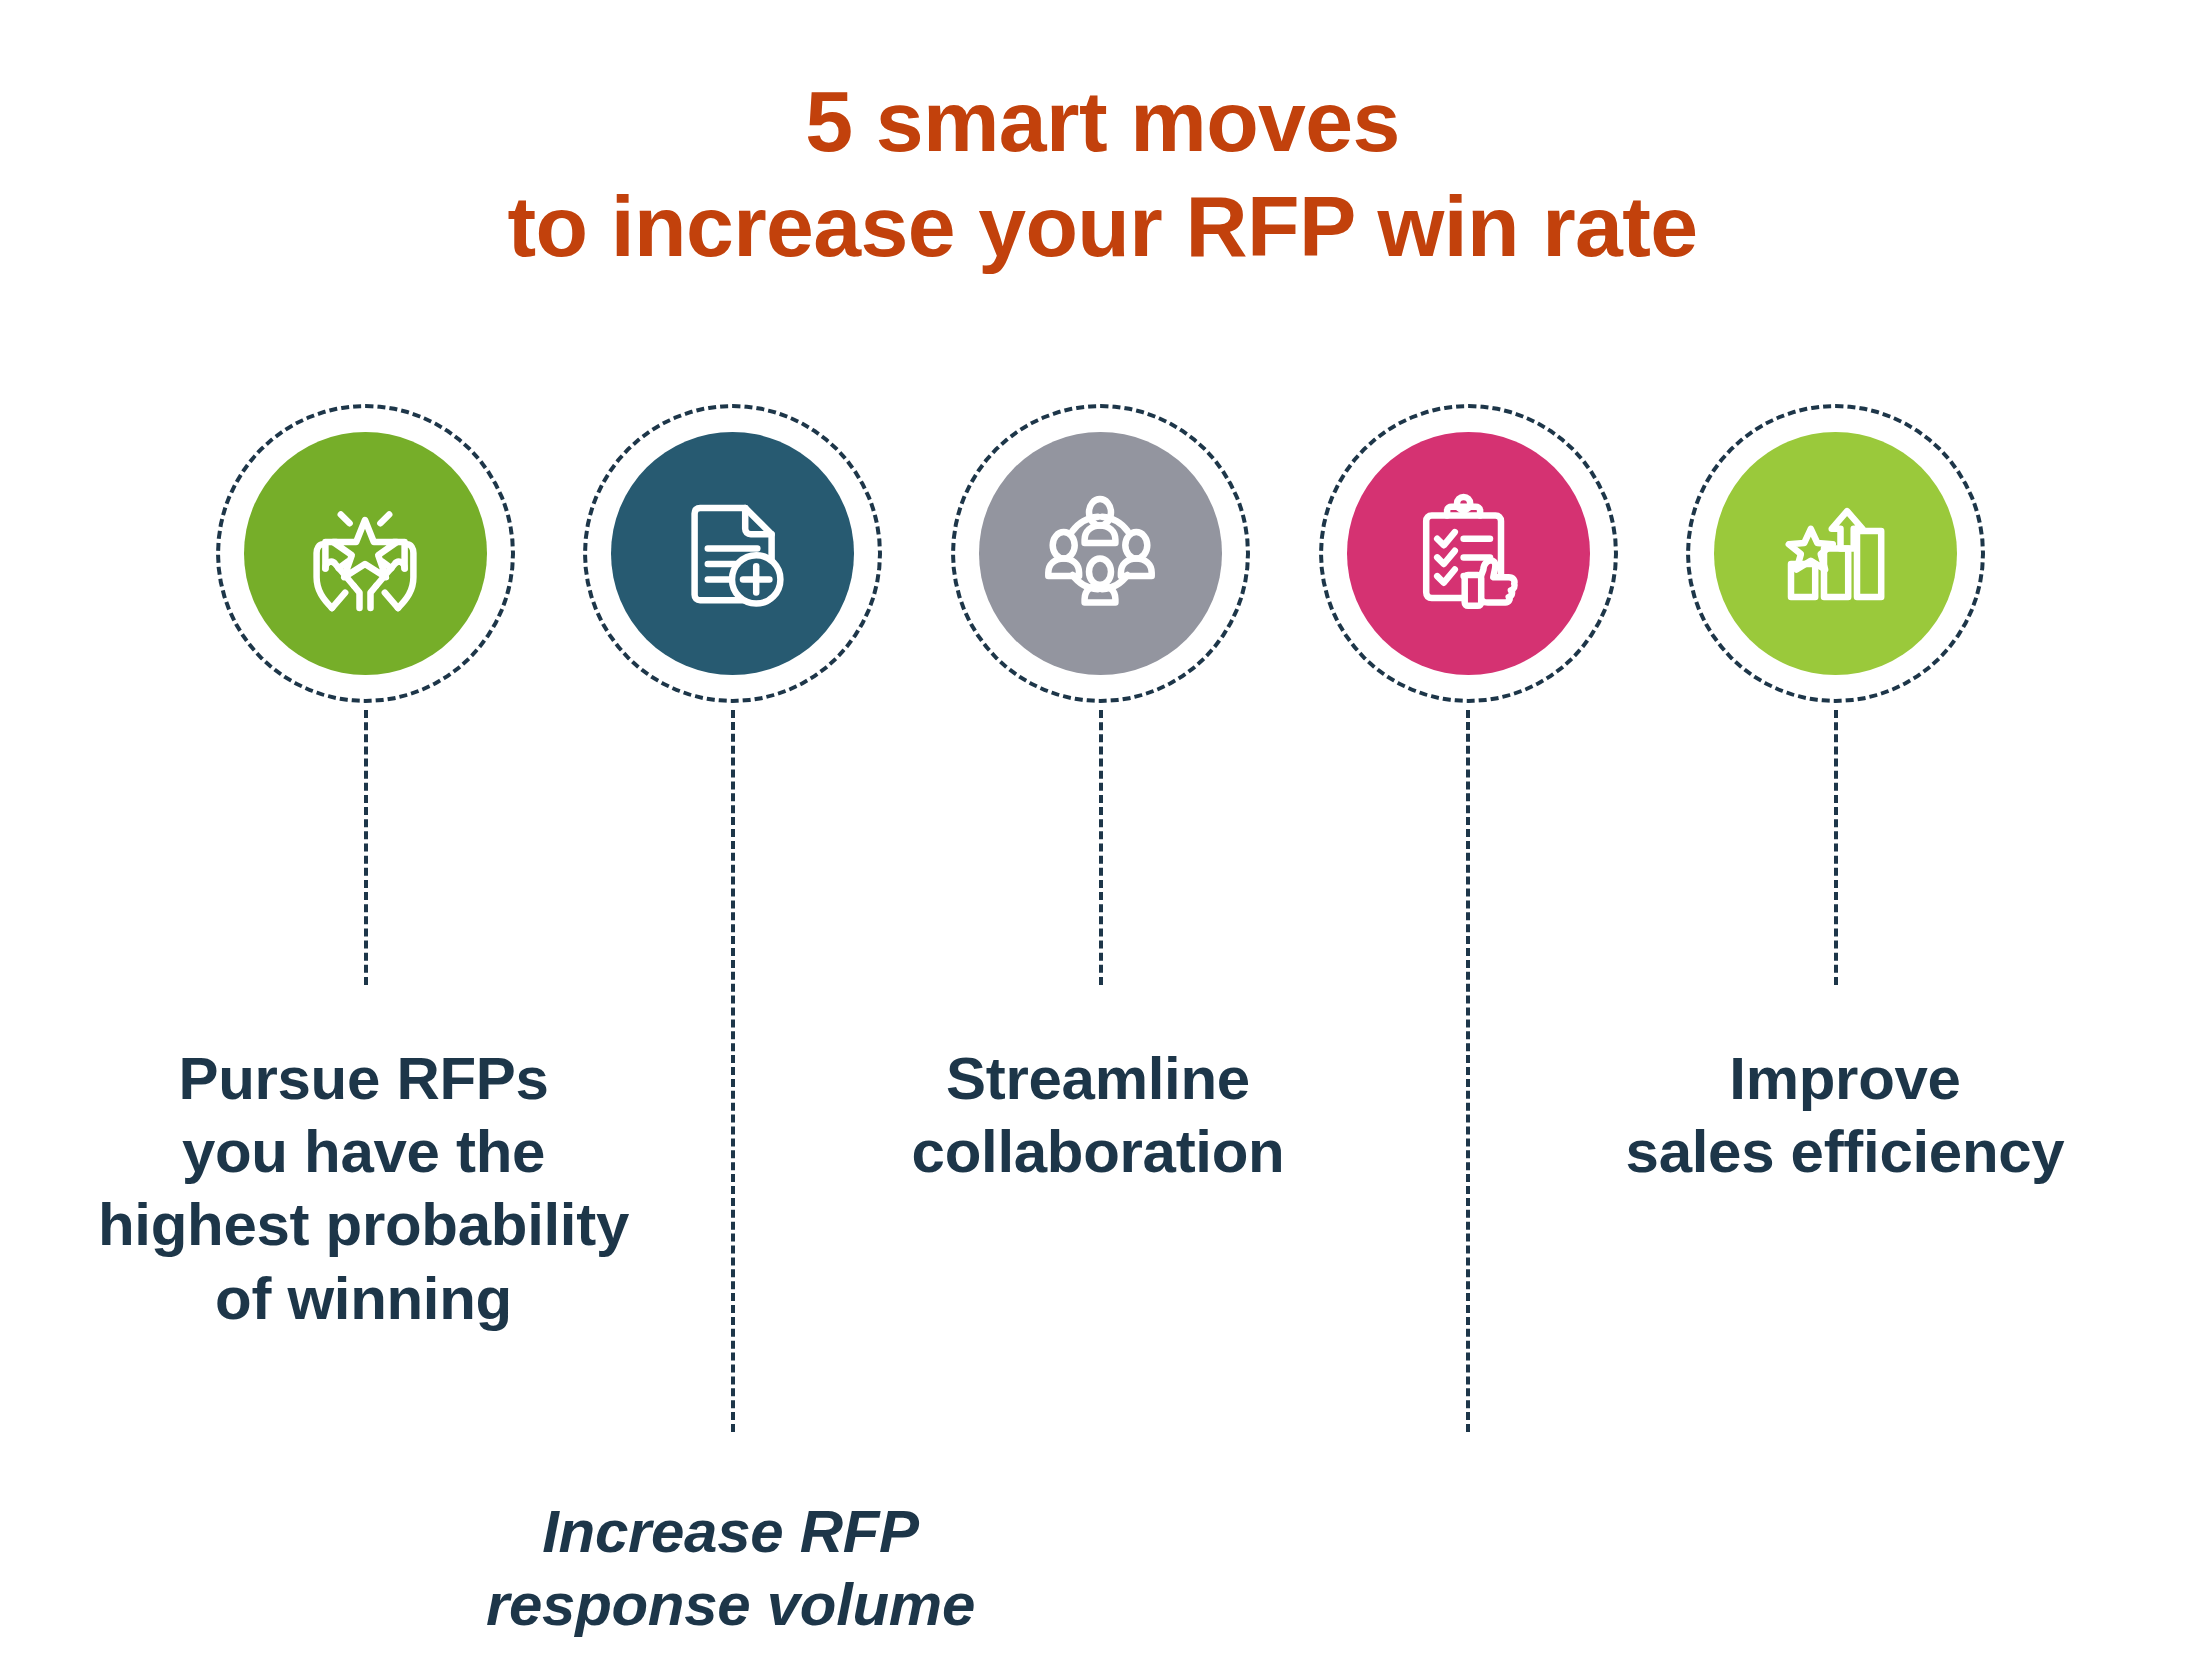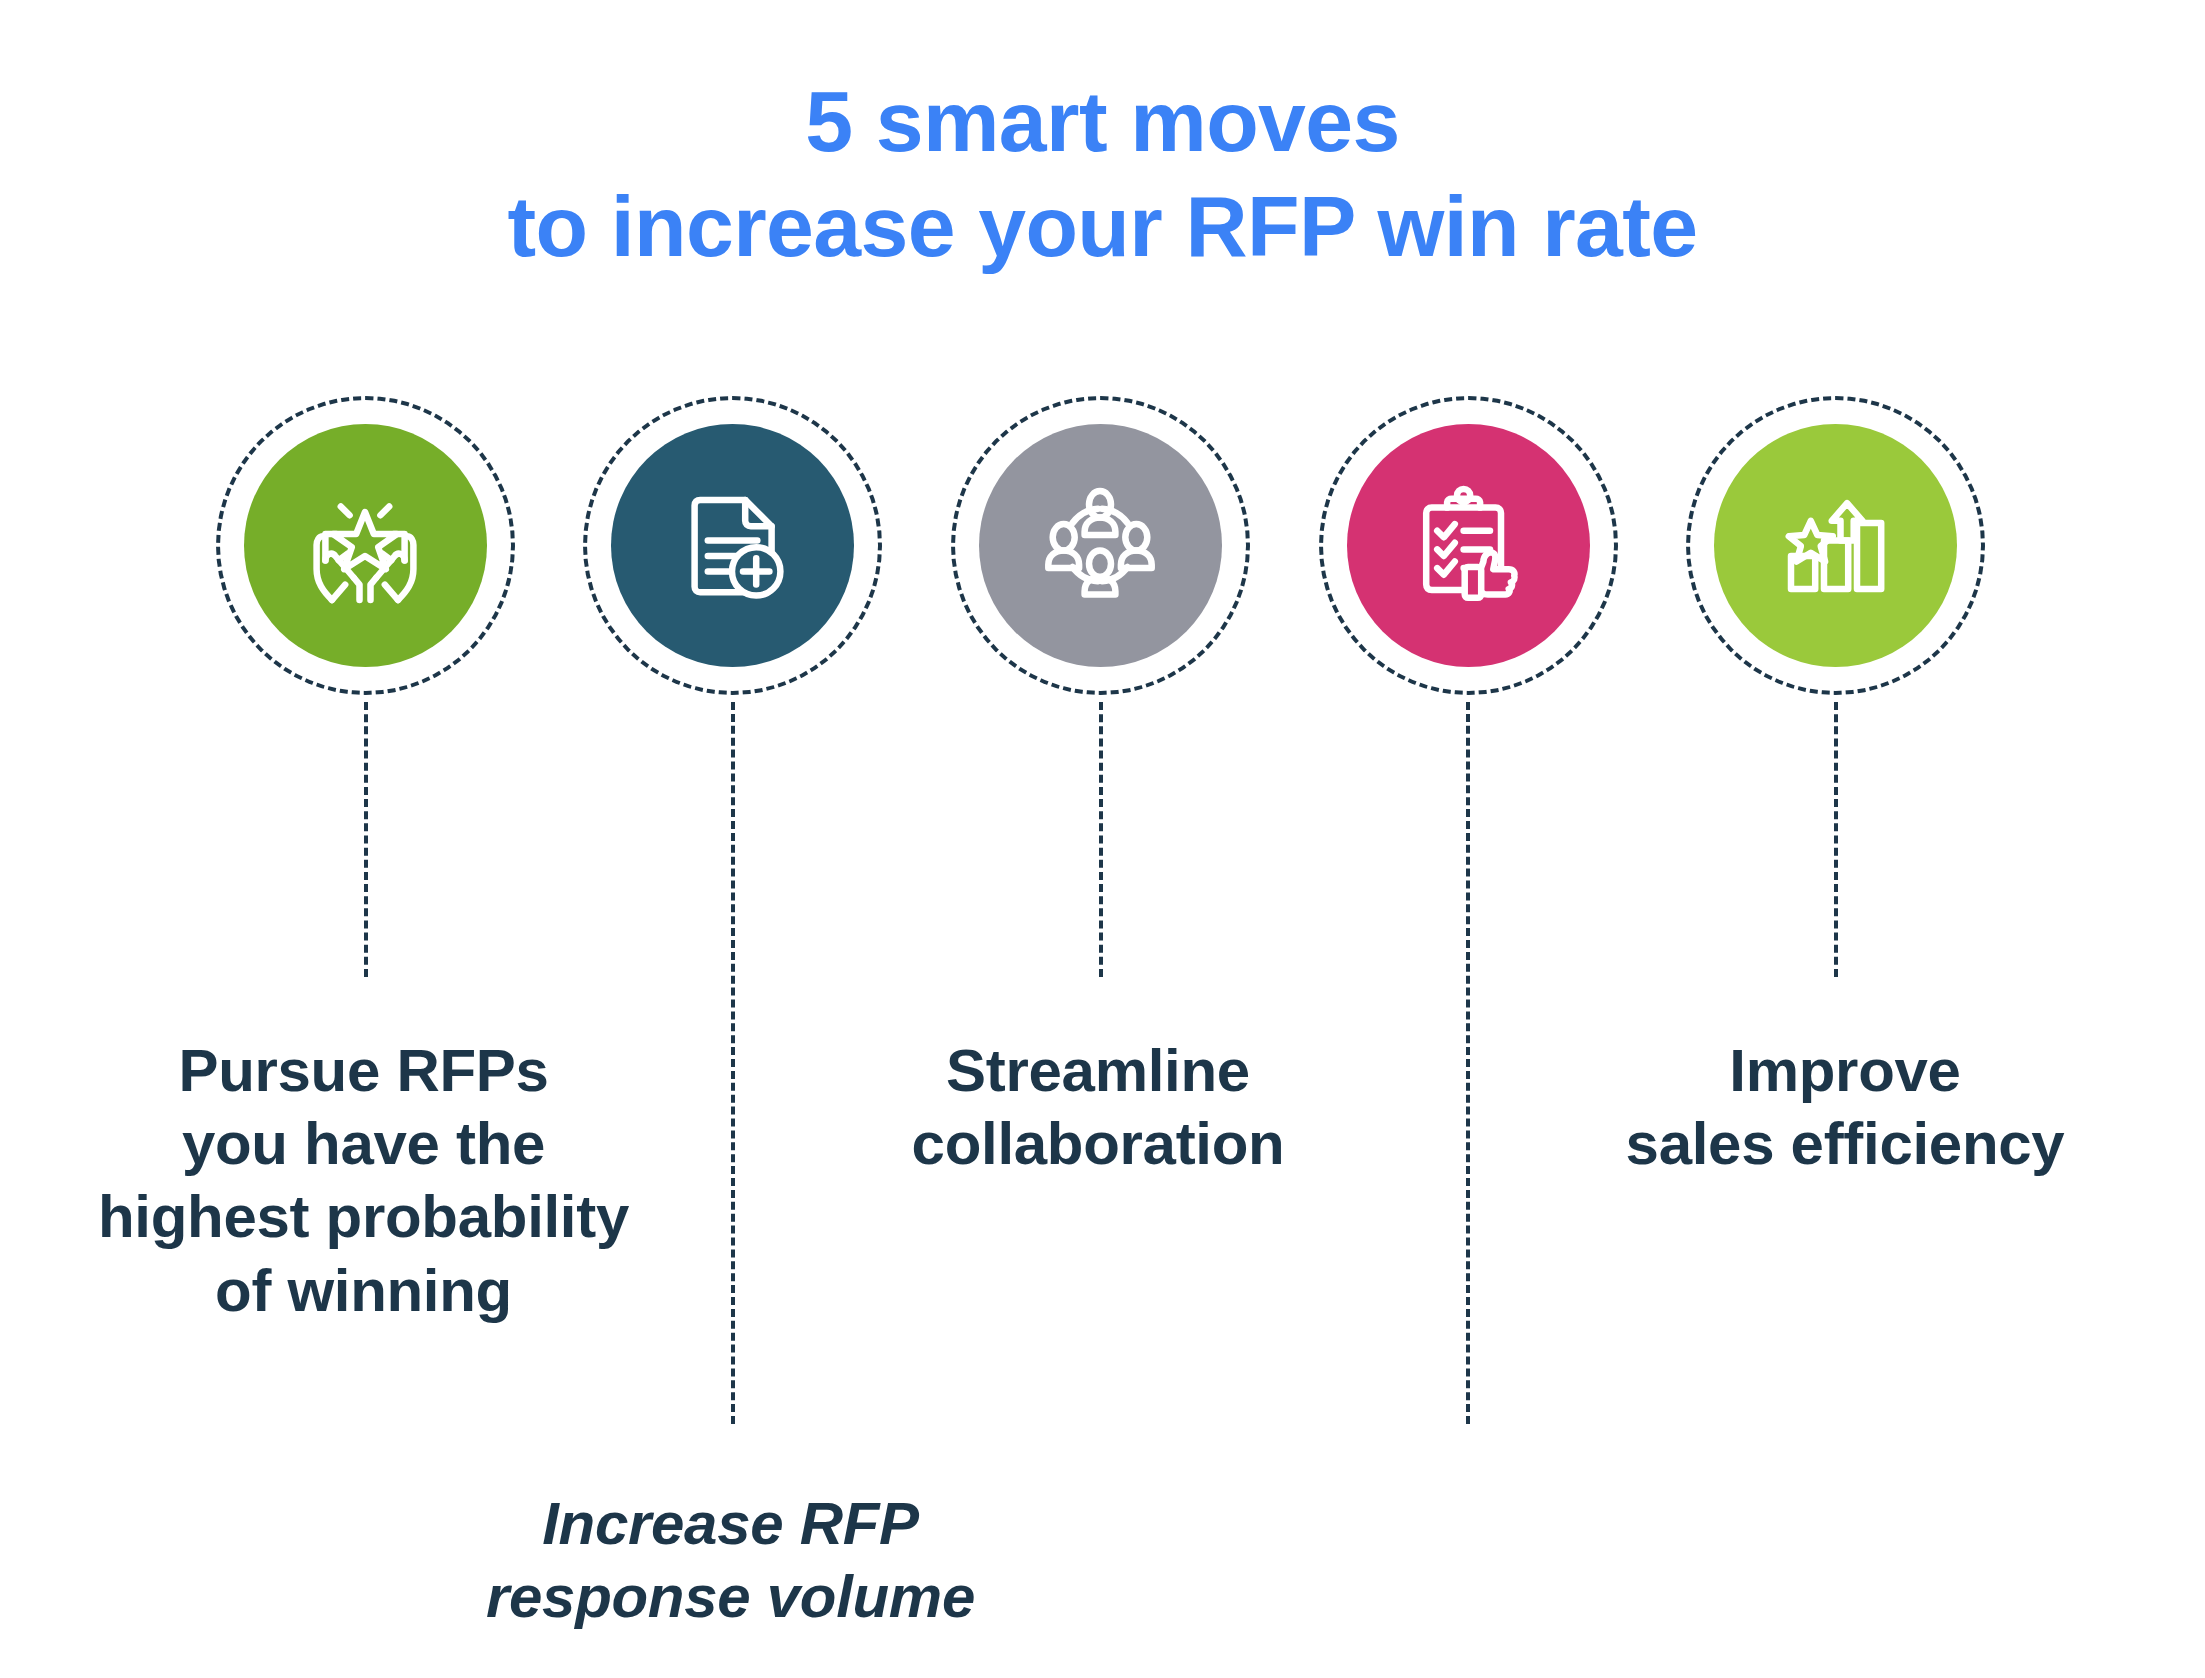"5 smart moves" #infographic-title { color: #3b82f6 -> #c2410c }
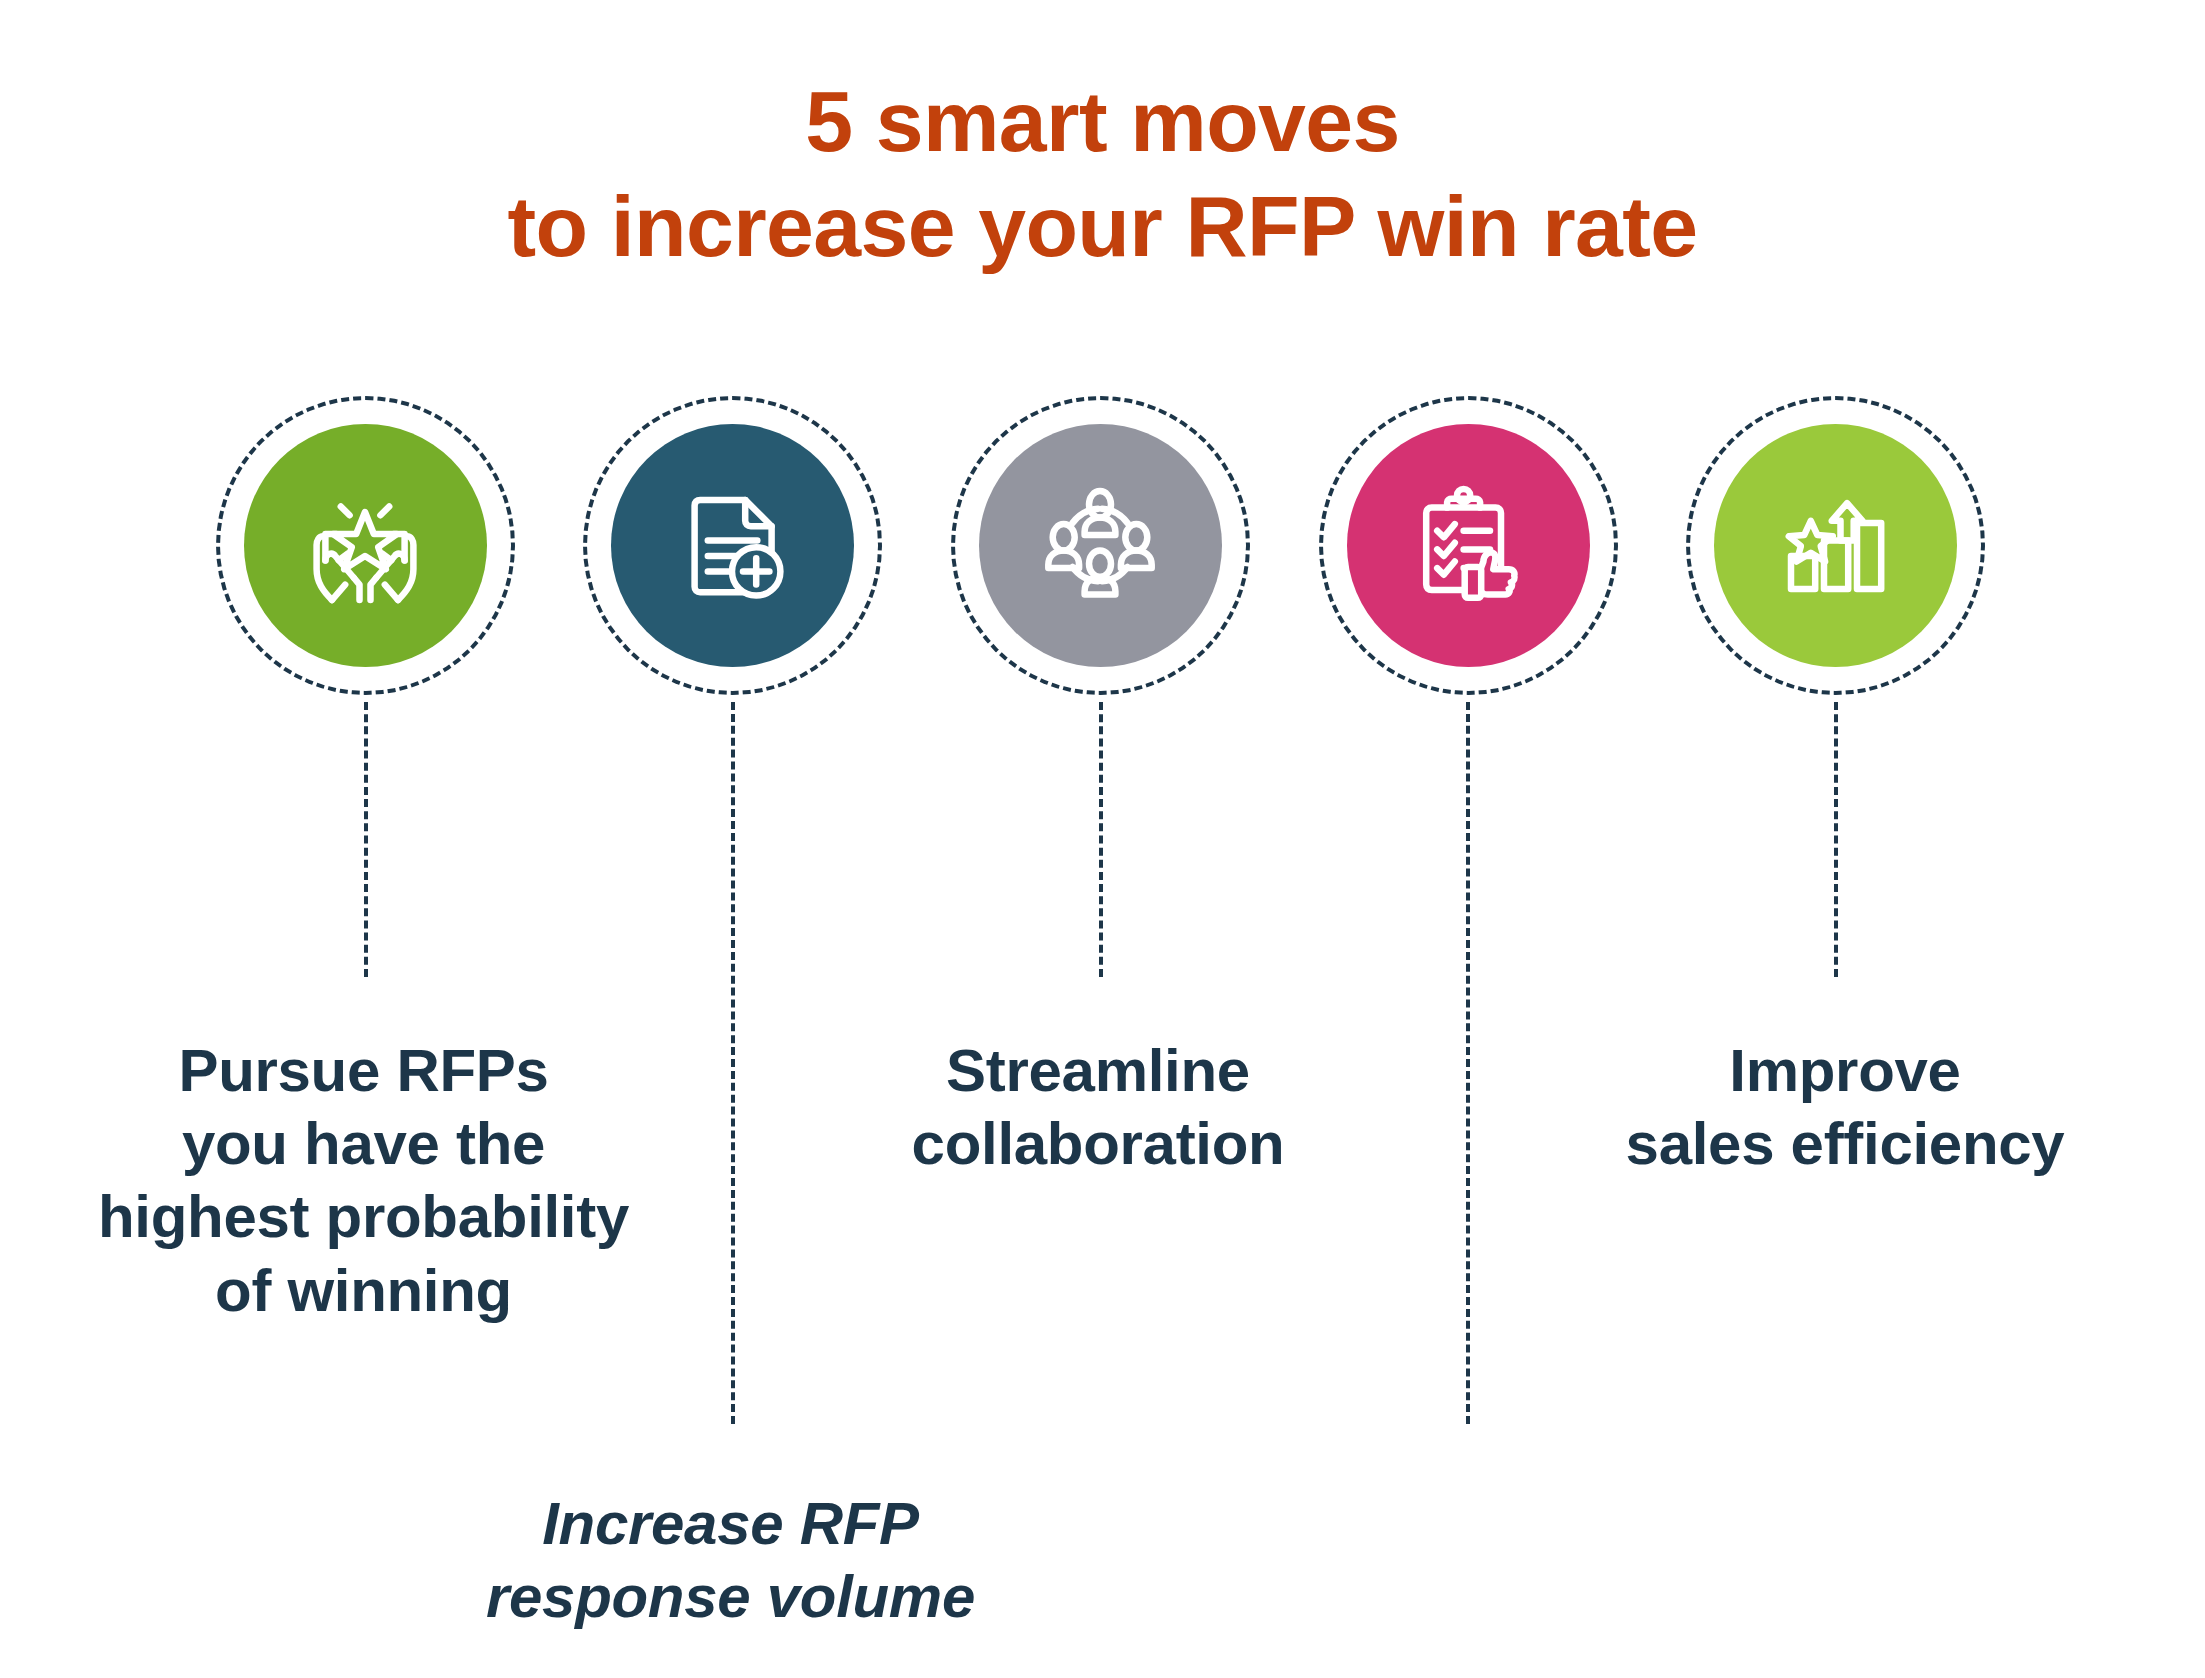"Pursue RFPs" #diagram { top: 0 -> 8px }
